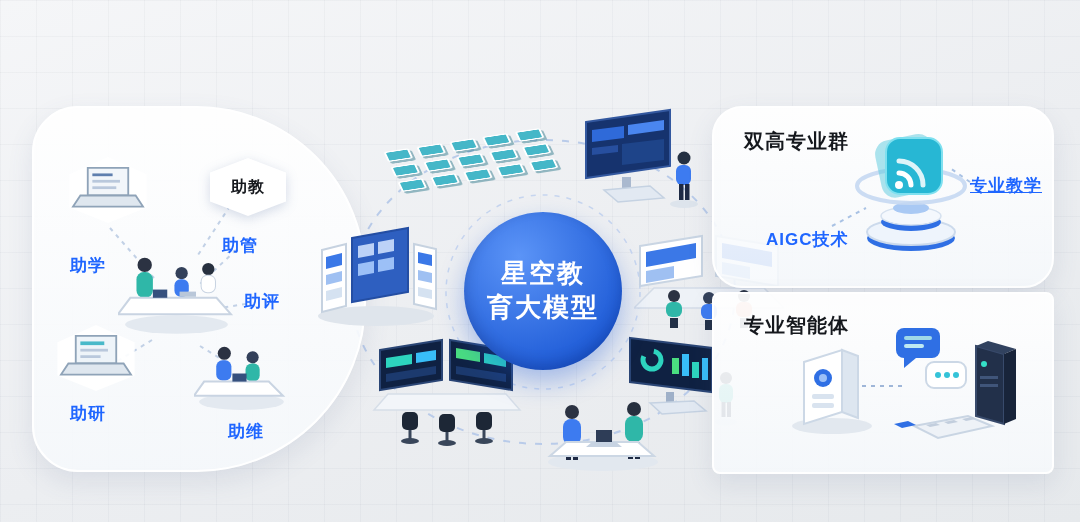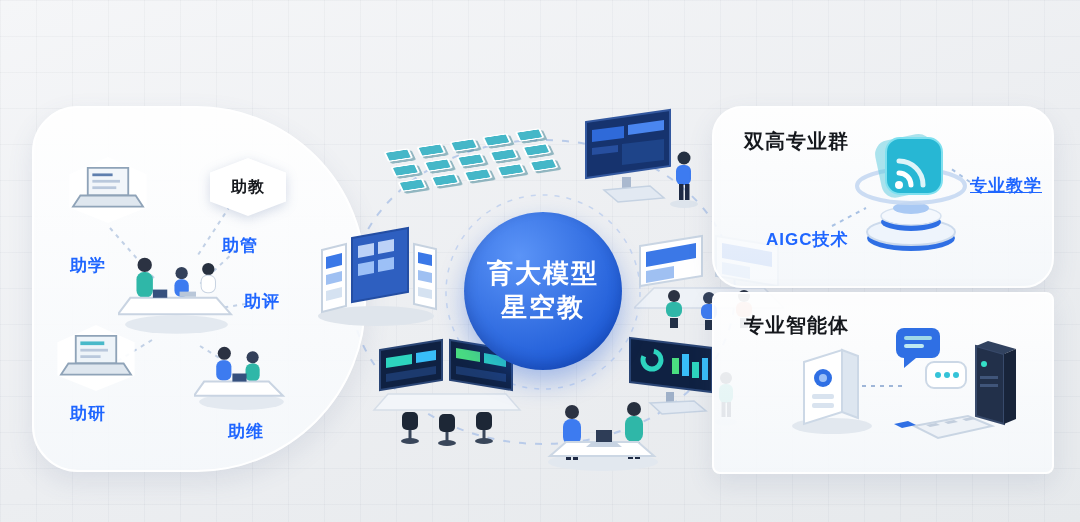"育大模型" div { order: before "星空教" -> after "星空教" }
